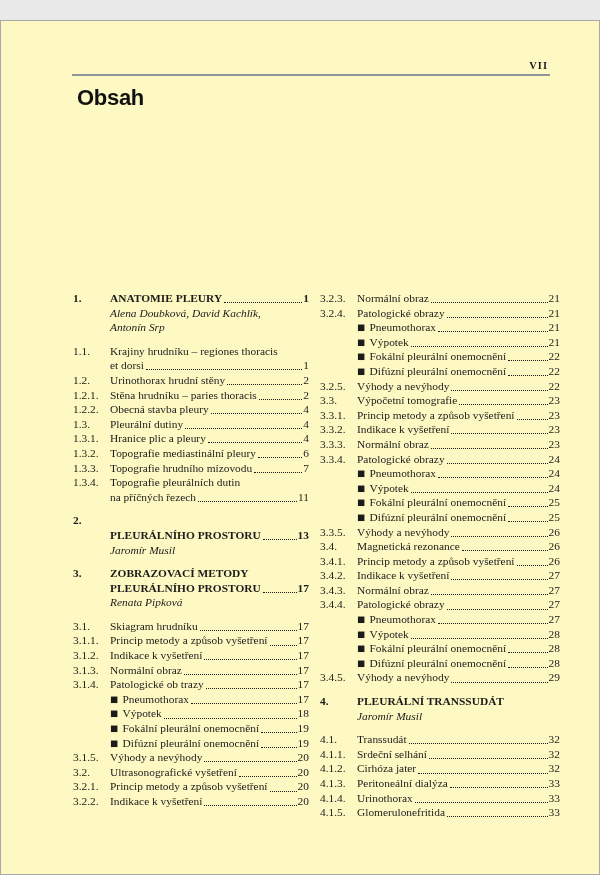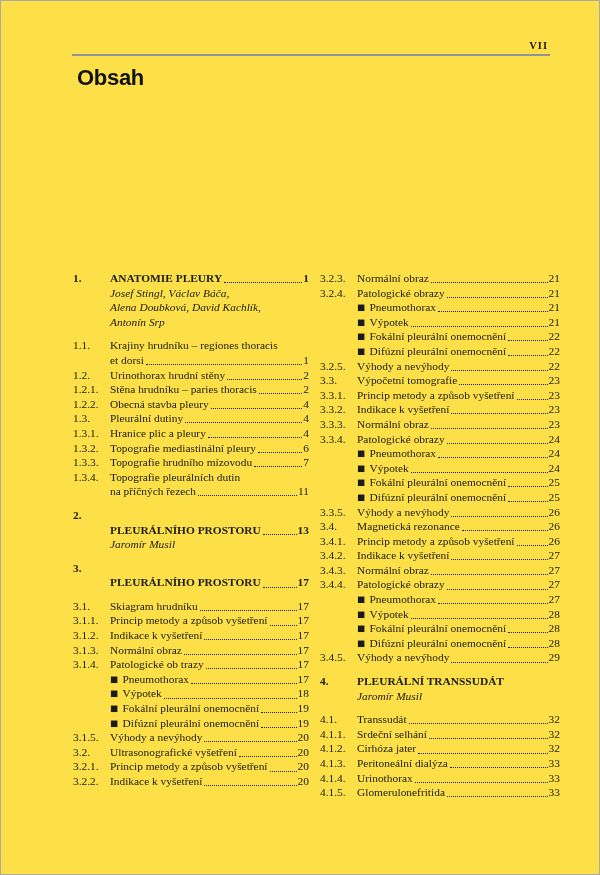"VII" .page { background: #fde047 -> #fef9c3; margin-top: none -> 20px }
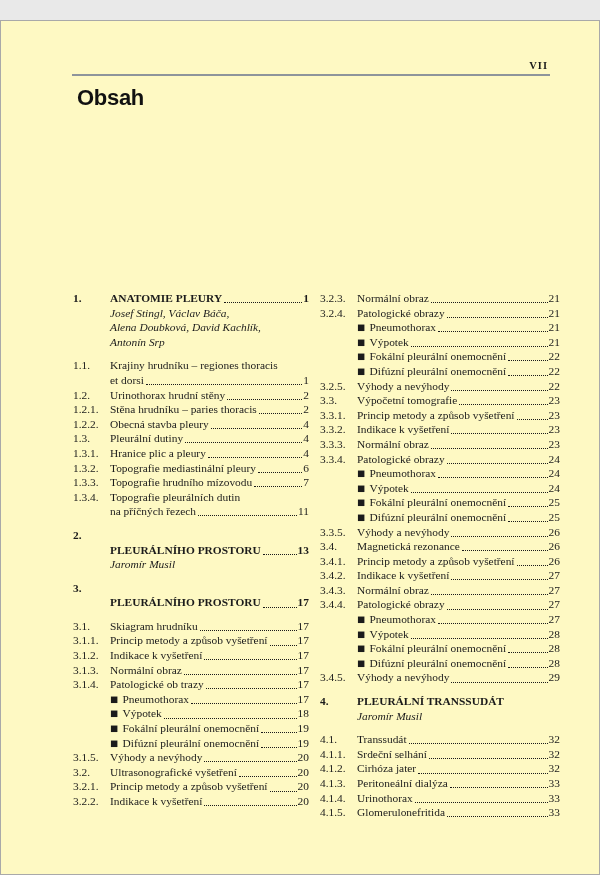"Josef Stingl, Václav Báča," div.row { html: <div> <span></span> <span> <span>Josef Stingl, Václav Báča,</span> </span> </div> -> none }
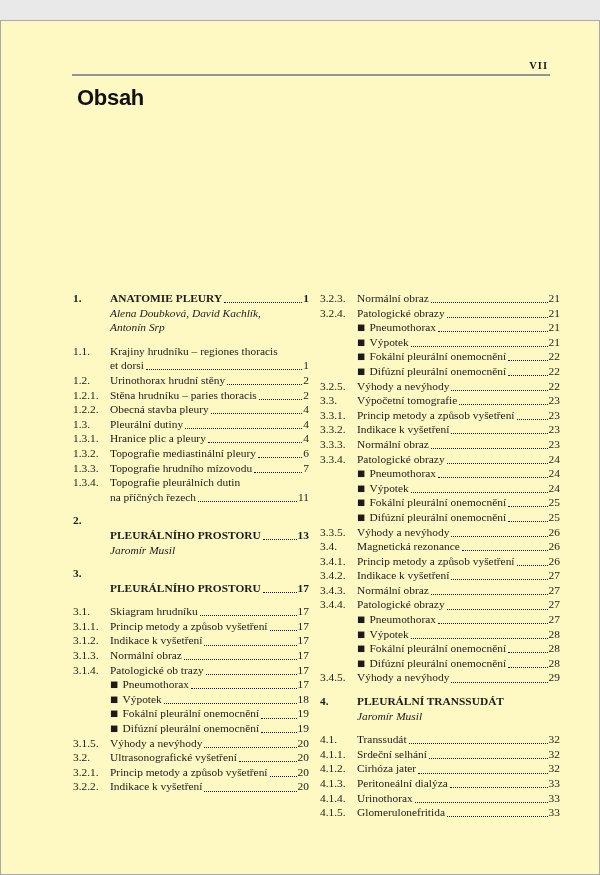"ZOBRAZOVACÍ METODY" span.body { html: none -> <span> <span>ZOBRAZOVACÍ METODY</span> </span> }
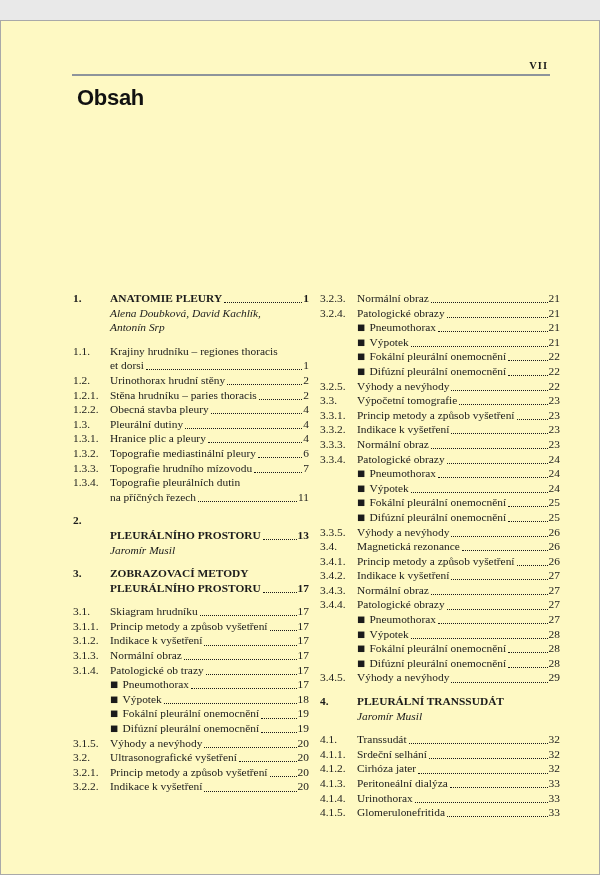"Renata Pipková" span.body { html: none -> <span> <span>Renata Pipková</span> </span> }
